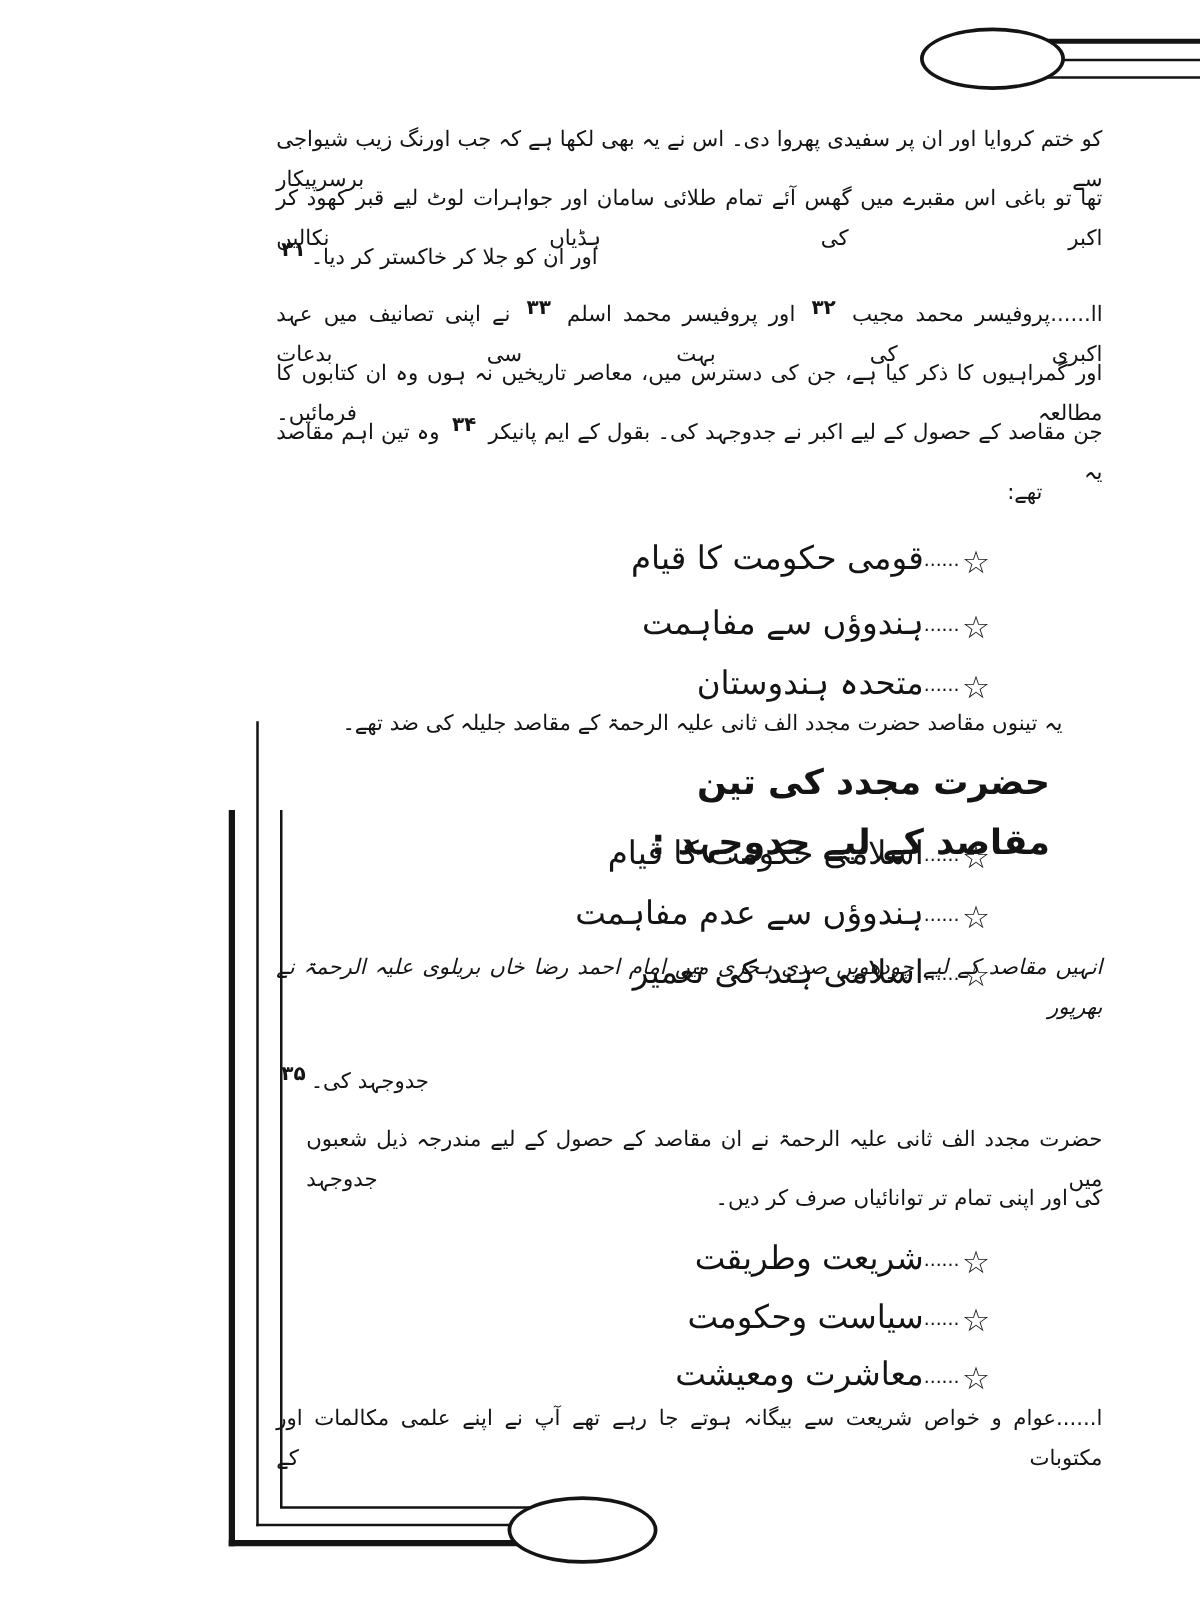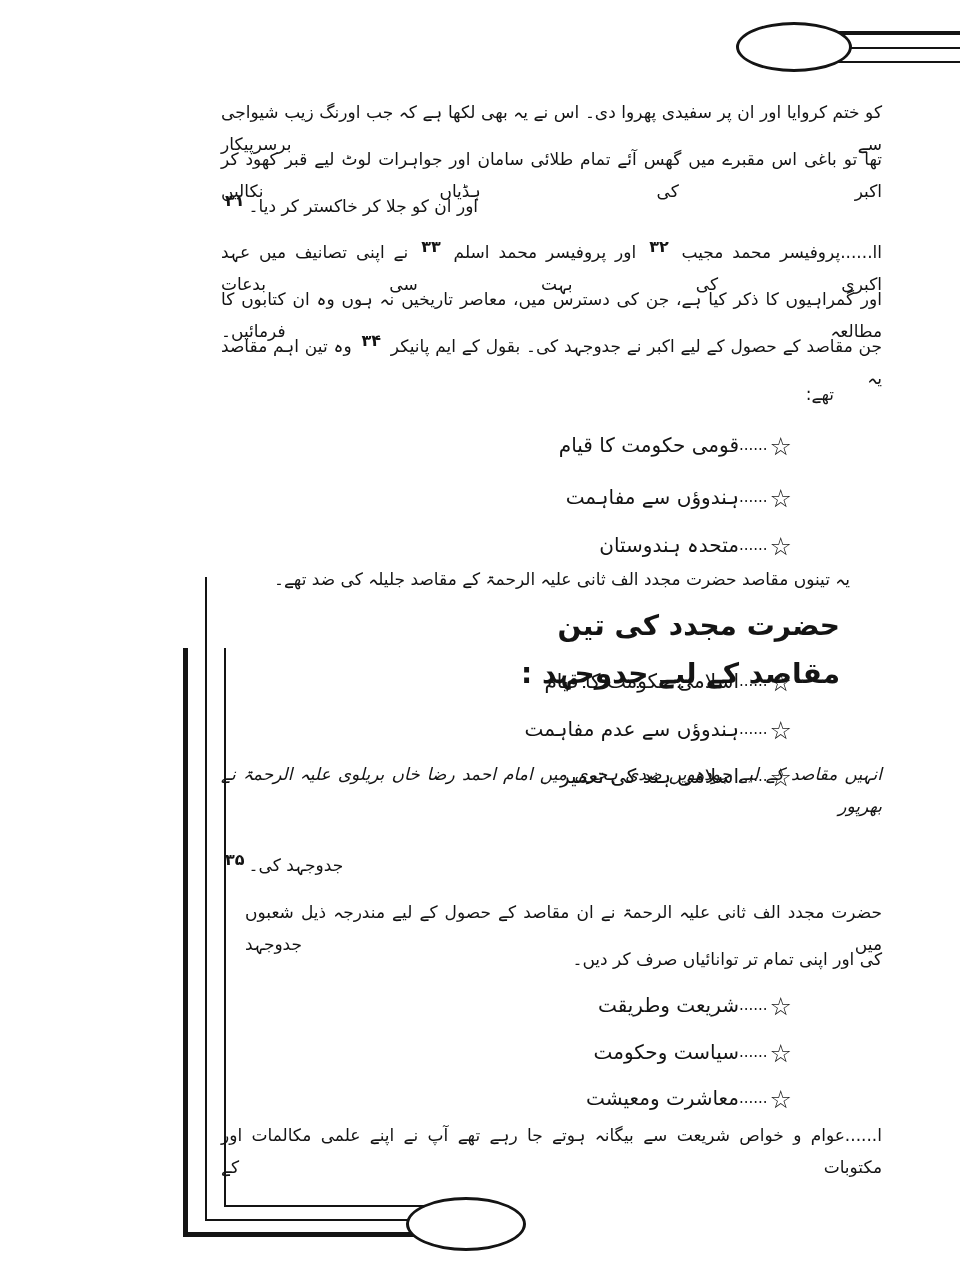"قومی حکومت کا قیام" .btext { font-size: 20px -> 26px }
